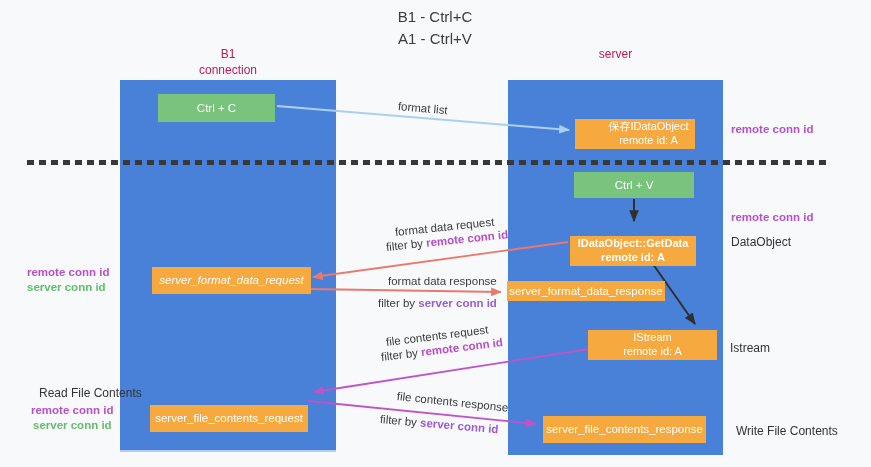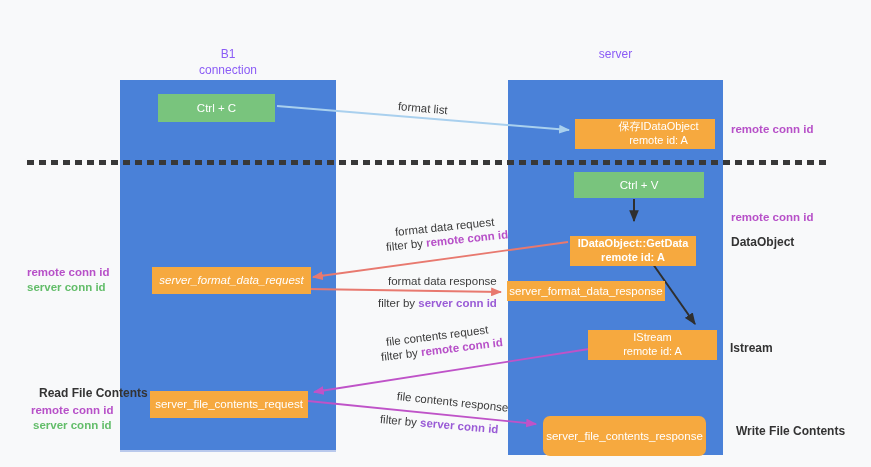"B1 - Ctrl+C" div.abs { html: none -> <div> <div>B1 - Ctrl+C</div> <div>A1 - Ctrl+V</div> </div> }
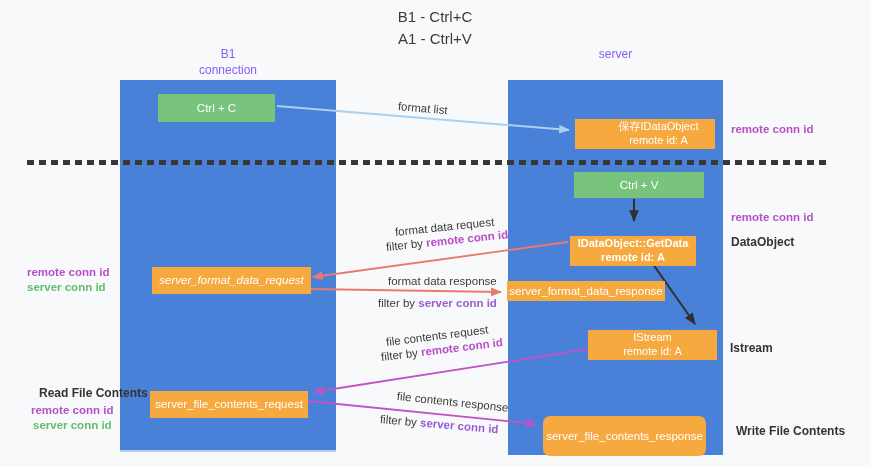"B1" .col-header { color: #8b5cf6 -> #be185d }
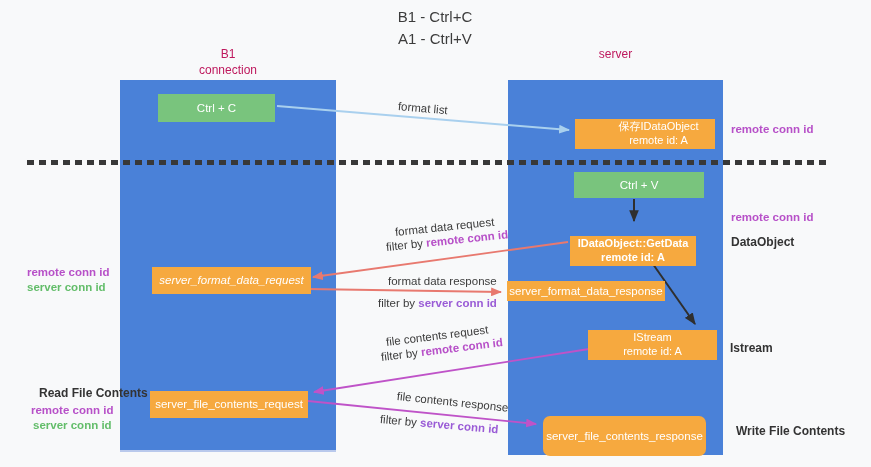"保存IDataObject" div.abs { width: 140px -> 120px }
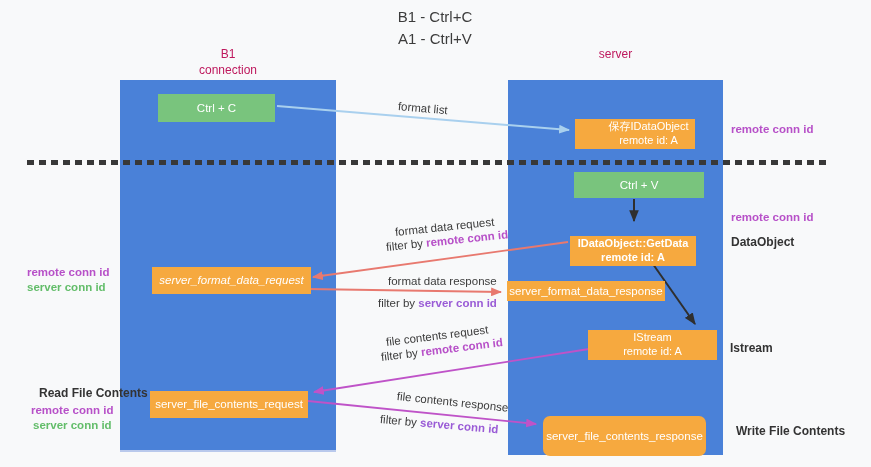"Ctrl + V" div.abs { width: 130px -> 120px }
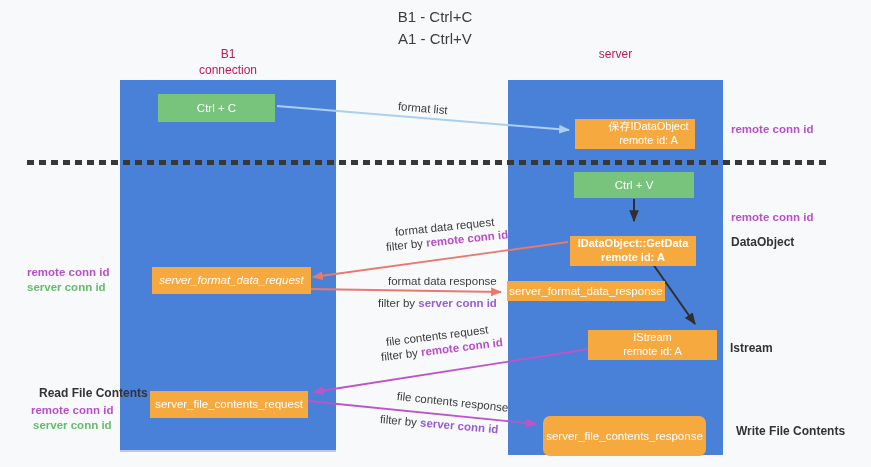"DataObject" .plain { font-weight: bold -> normal }
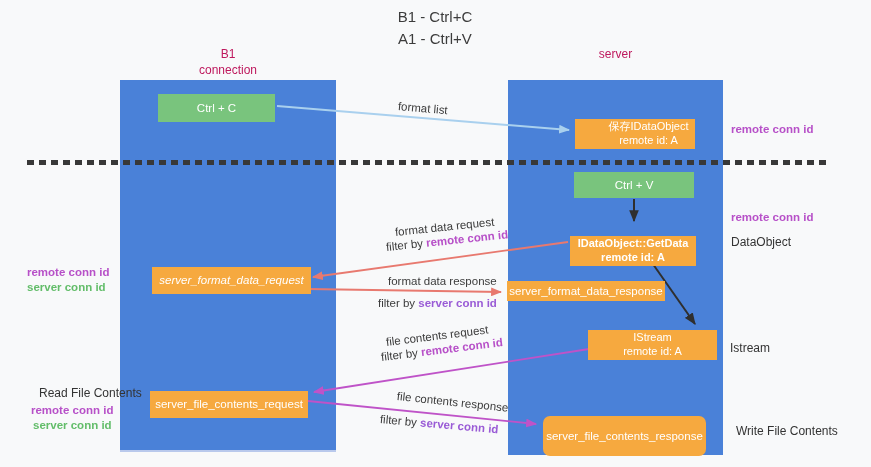"server_file_contents_request" div.abs { top: 391px -> 405px }
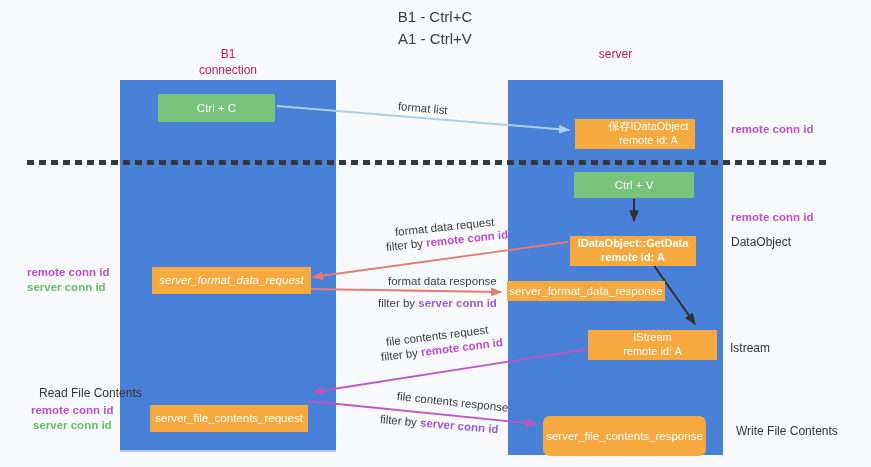"server_file_contents_response" div.abs { border-radius: 7px -> none; height: 40px -> 27px }
